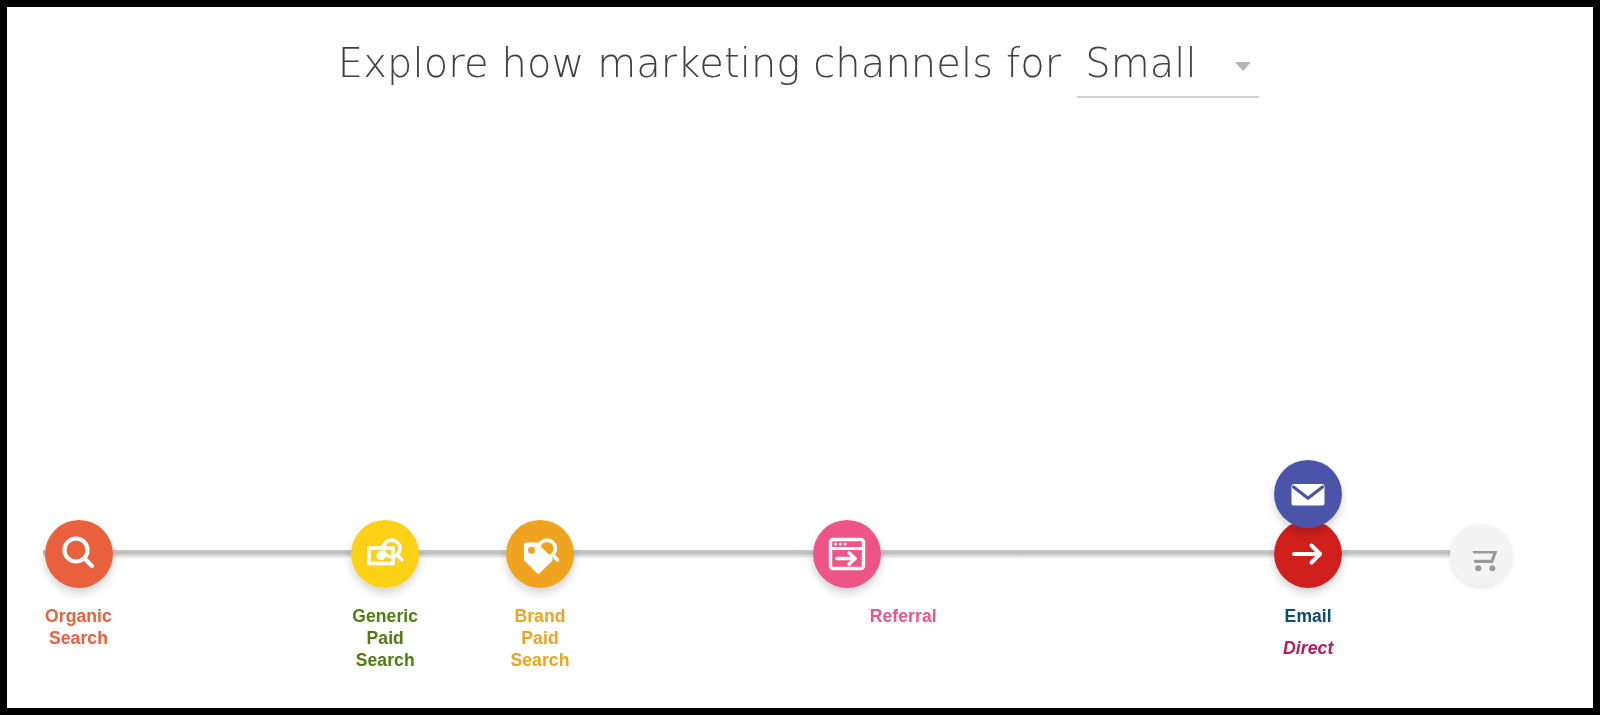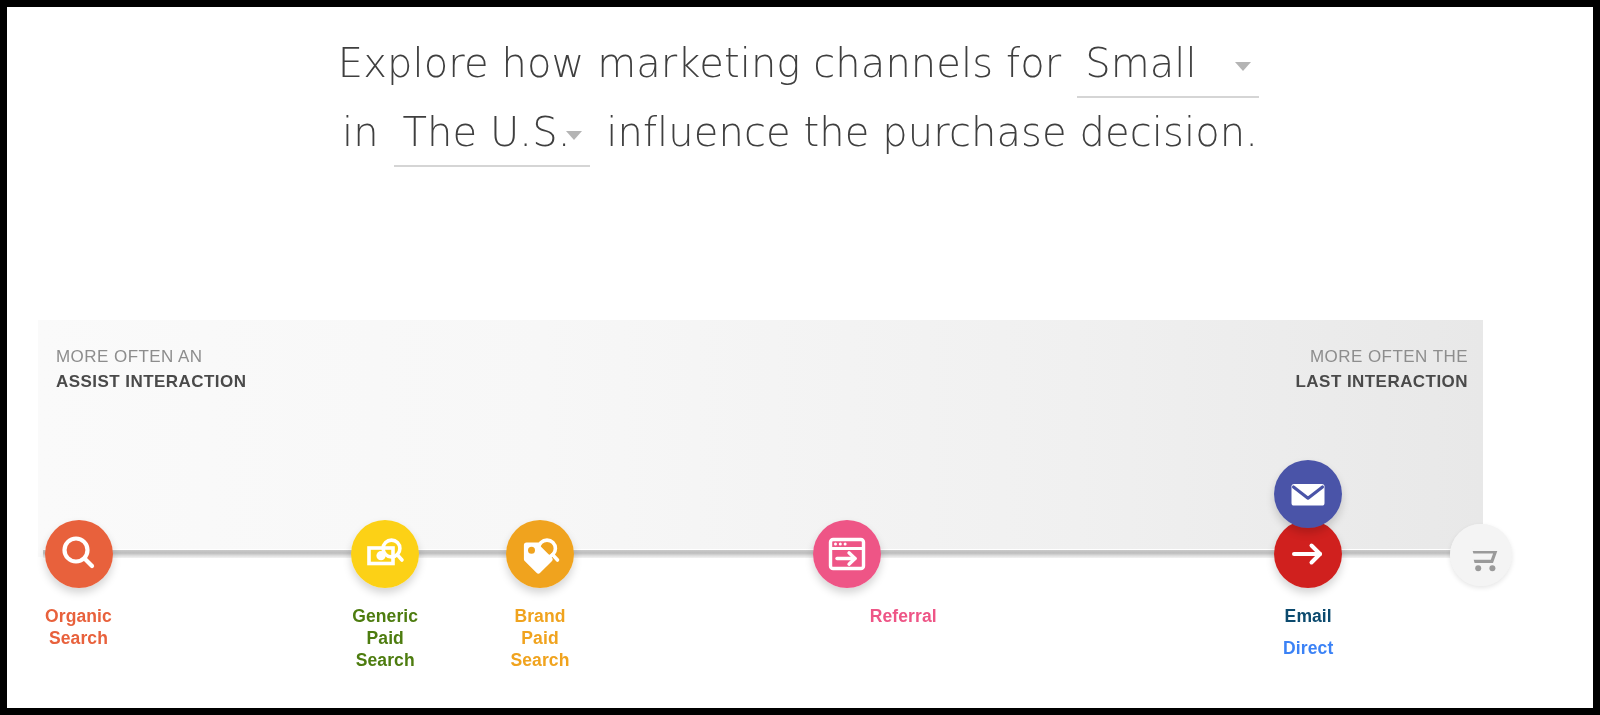"in The U.S. influence the" span.ln { html: <span> <span>in</span> <span> <span>The U.S.</span> <span></span> </span> <span>influence the purchase decision.</span> </span> -> none }
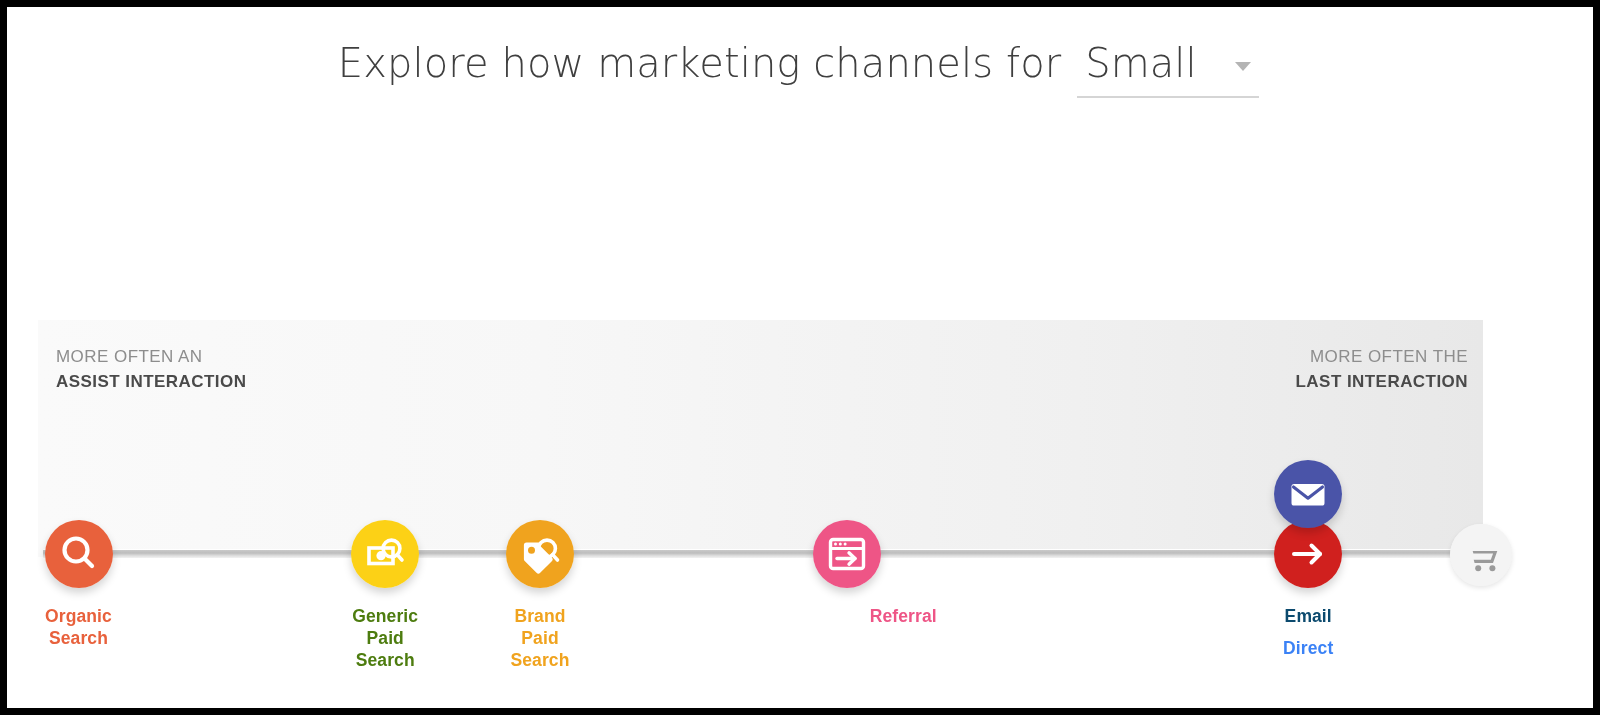"MORE OFTEN AN" div { html: <div> <div> <span>MORE OFTEN AN</span> <span>ASSIST INTERACTION</span> </div> <div> <span>MORE OFTEN THE</span> <span>LAST INTERACTION</span> </div> </div> -> none }
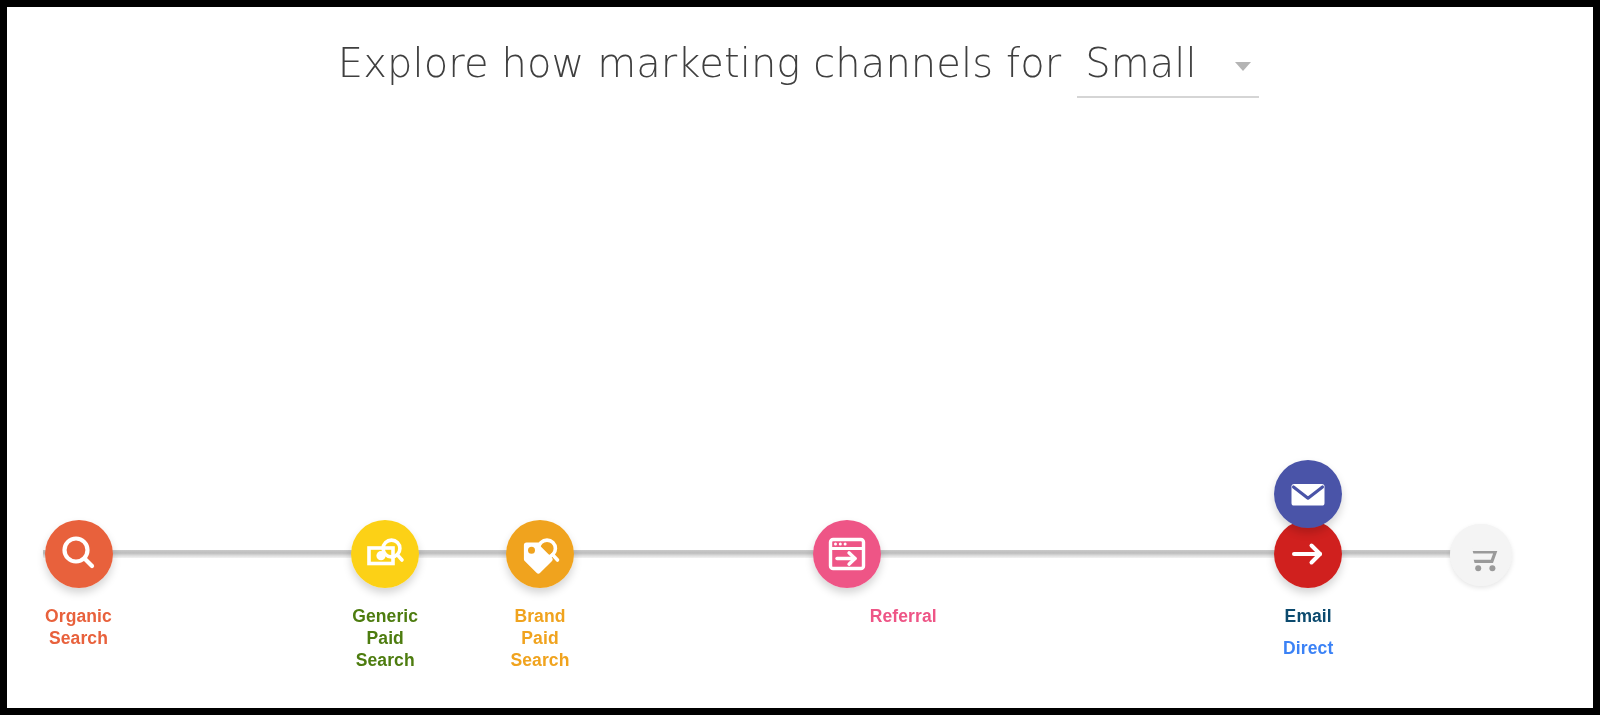"Direct" div.lbl { color: #3b82f6 -> #be185d; font-style: none -> italic }
